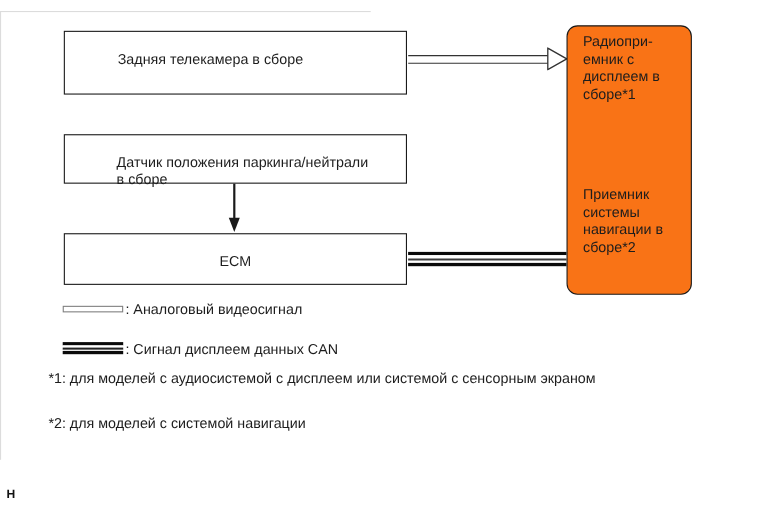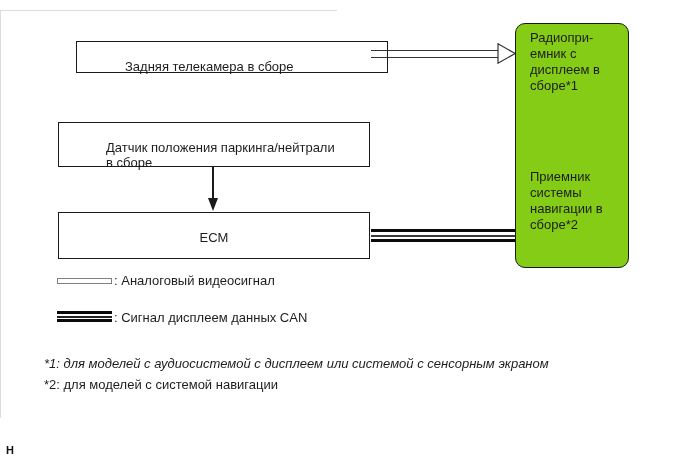"Радиопри-" .rbox { background: #84cc16 -> #f97316 }
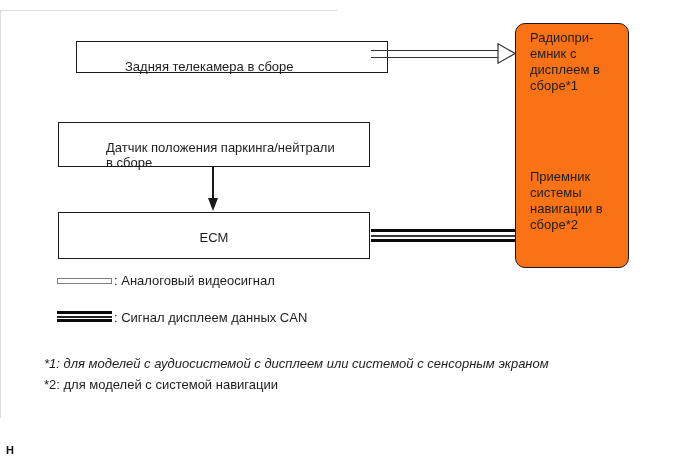"Задняя телекамера в сборе" .box-rear { height: 32px -> 58px; margin-left: 18px -> none; top: 41px -> 28px }
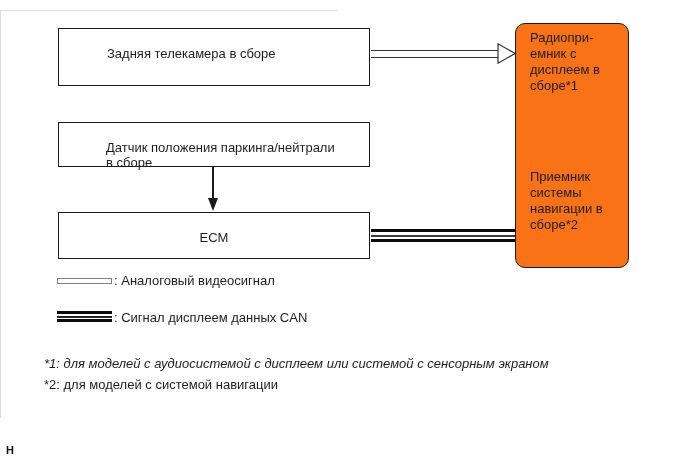"*1: для моделей с аудиосистемой" .fn1 { font-style: italic -> none; top: 356px -> 336px }
